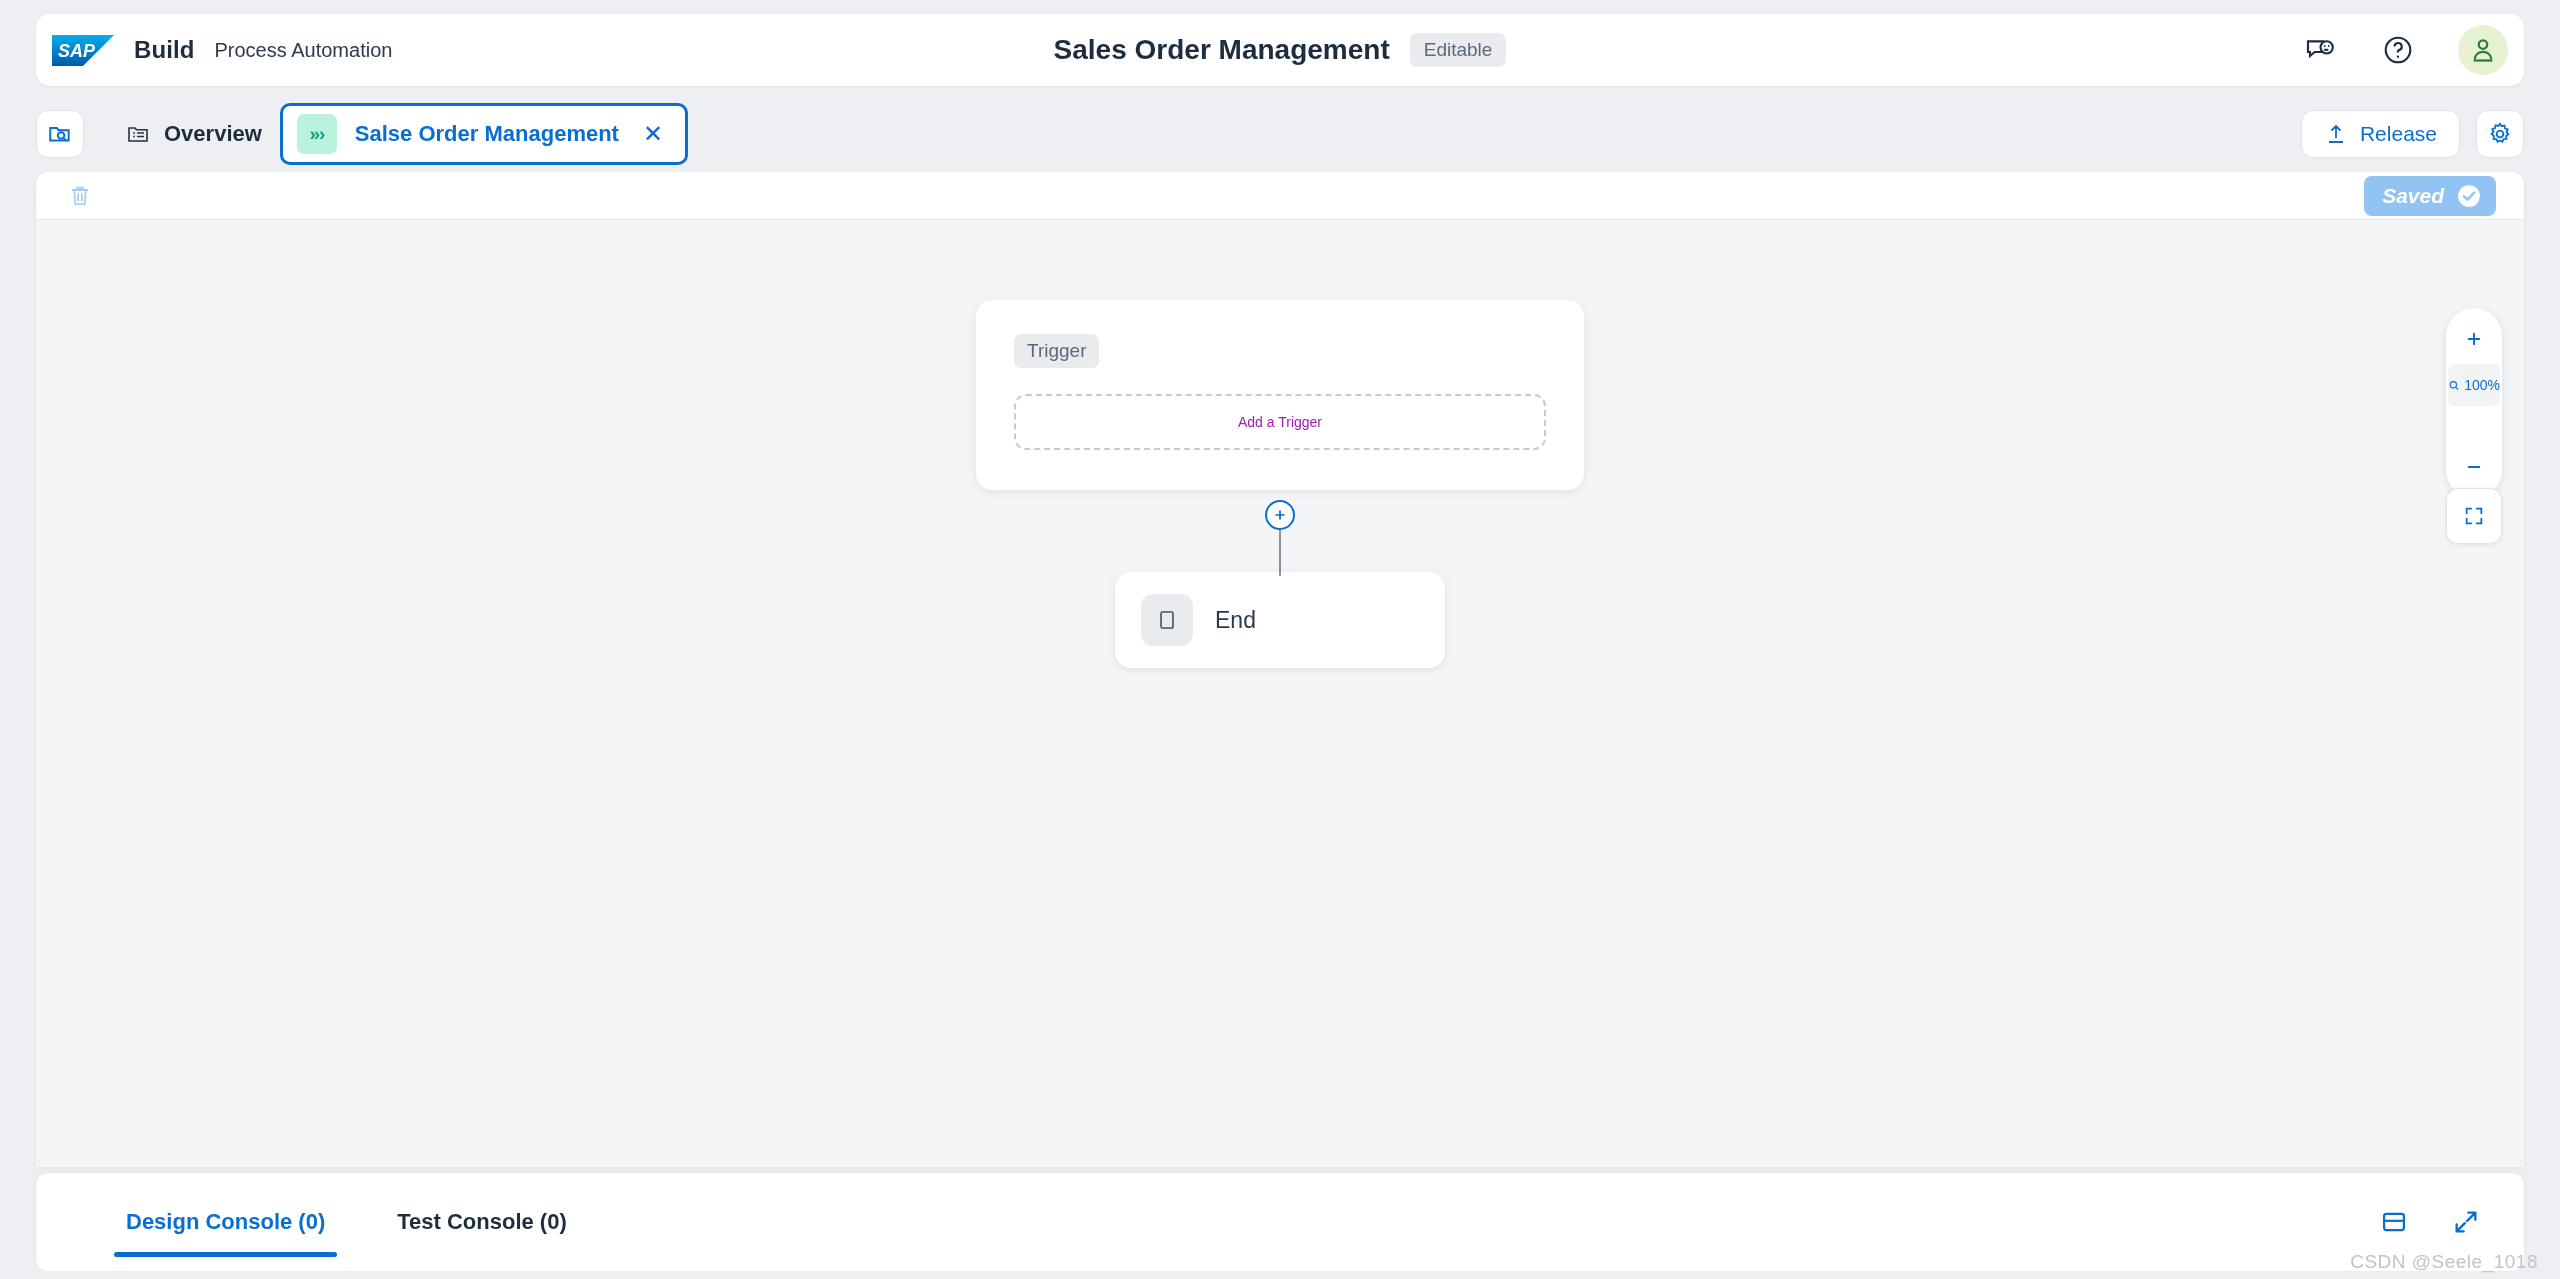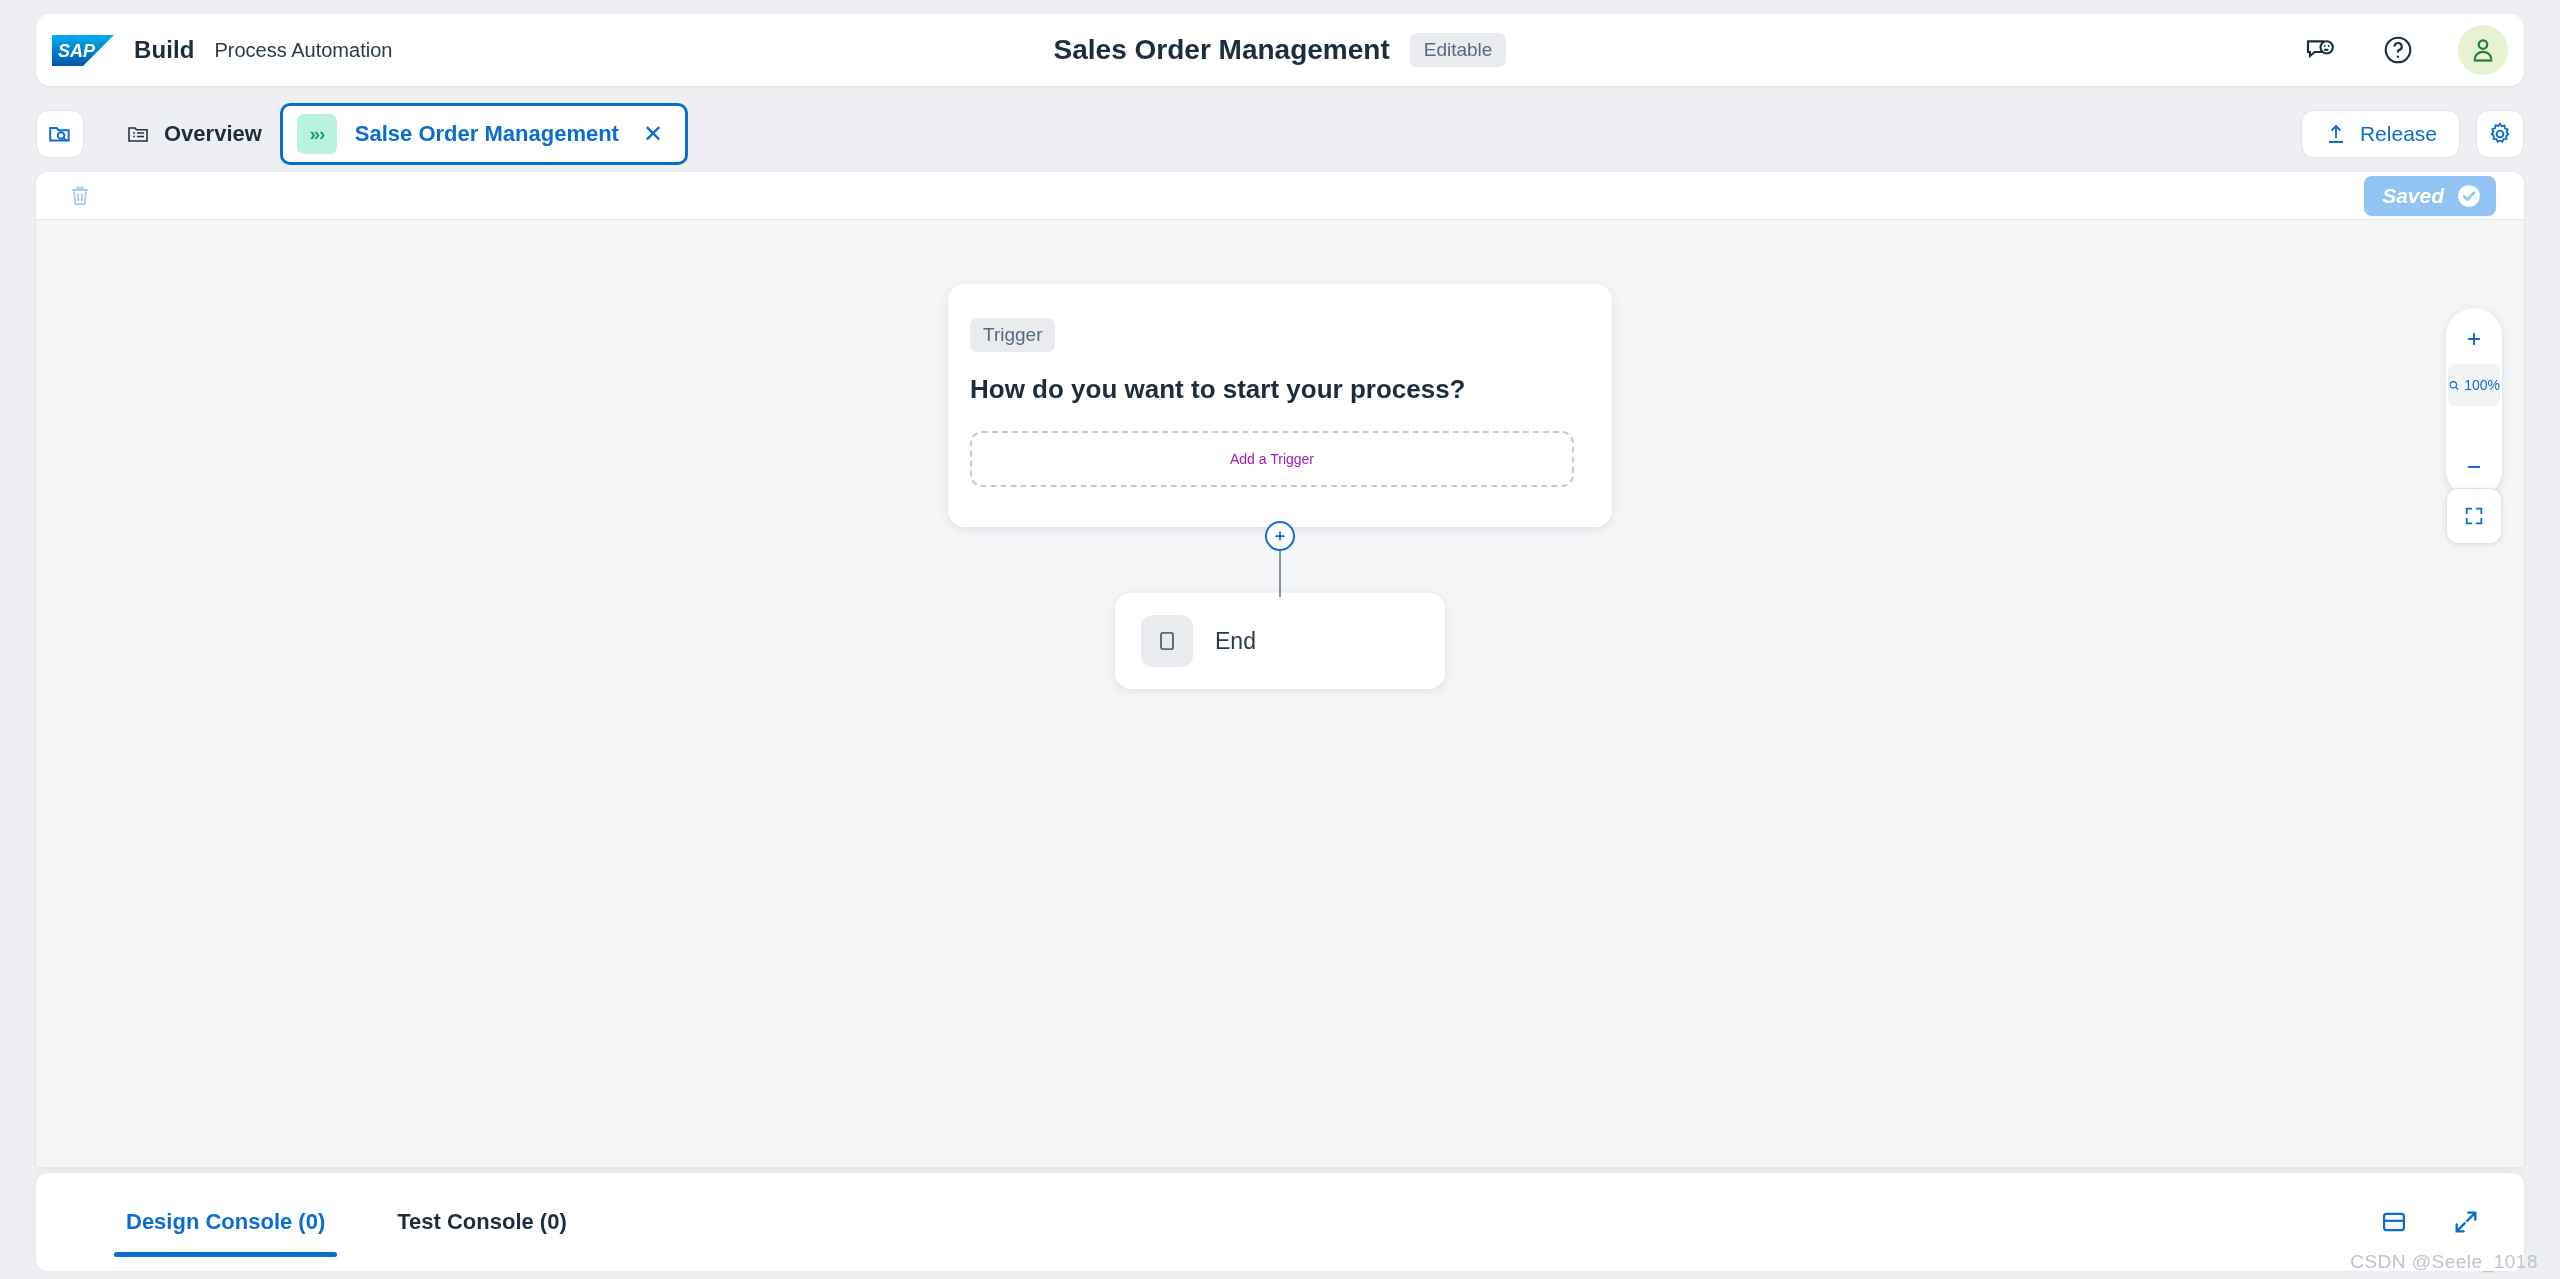"Trigger" .trigger-card { margin: 0 auto -> 16px auto; padding: 34px 38px 40px 22px -> 34px 38px 40px 38px; width: 664px -> 608px }
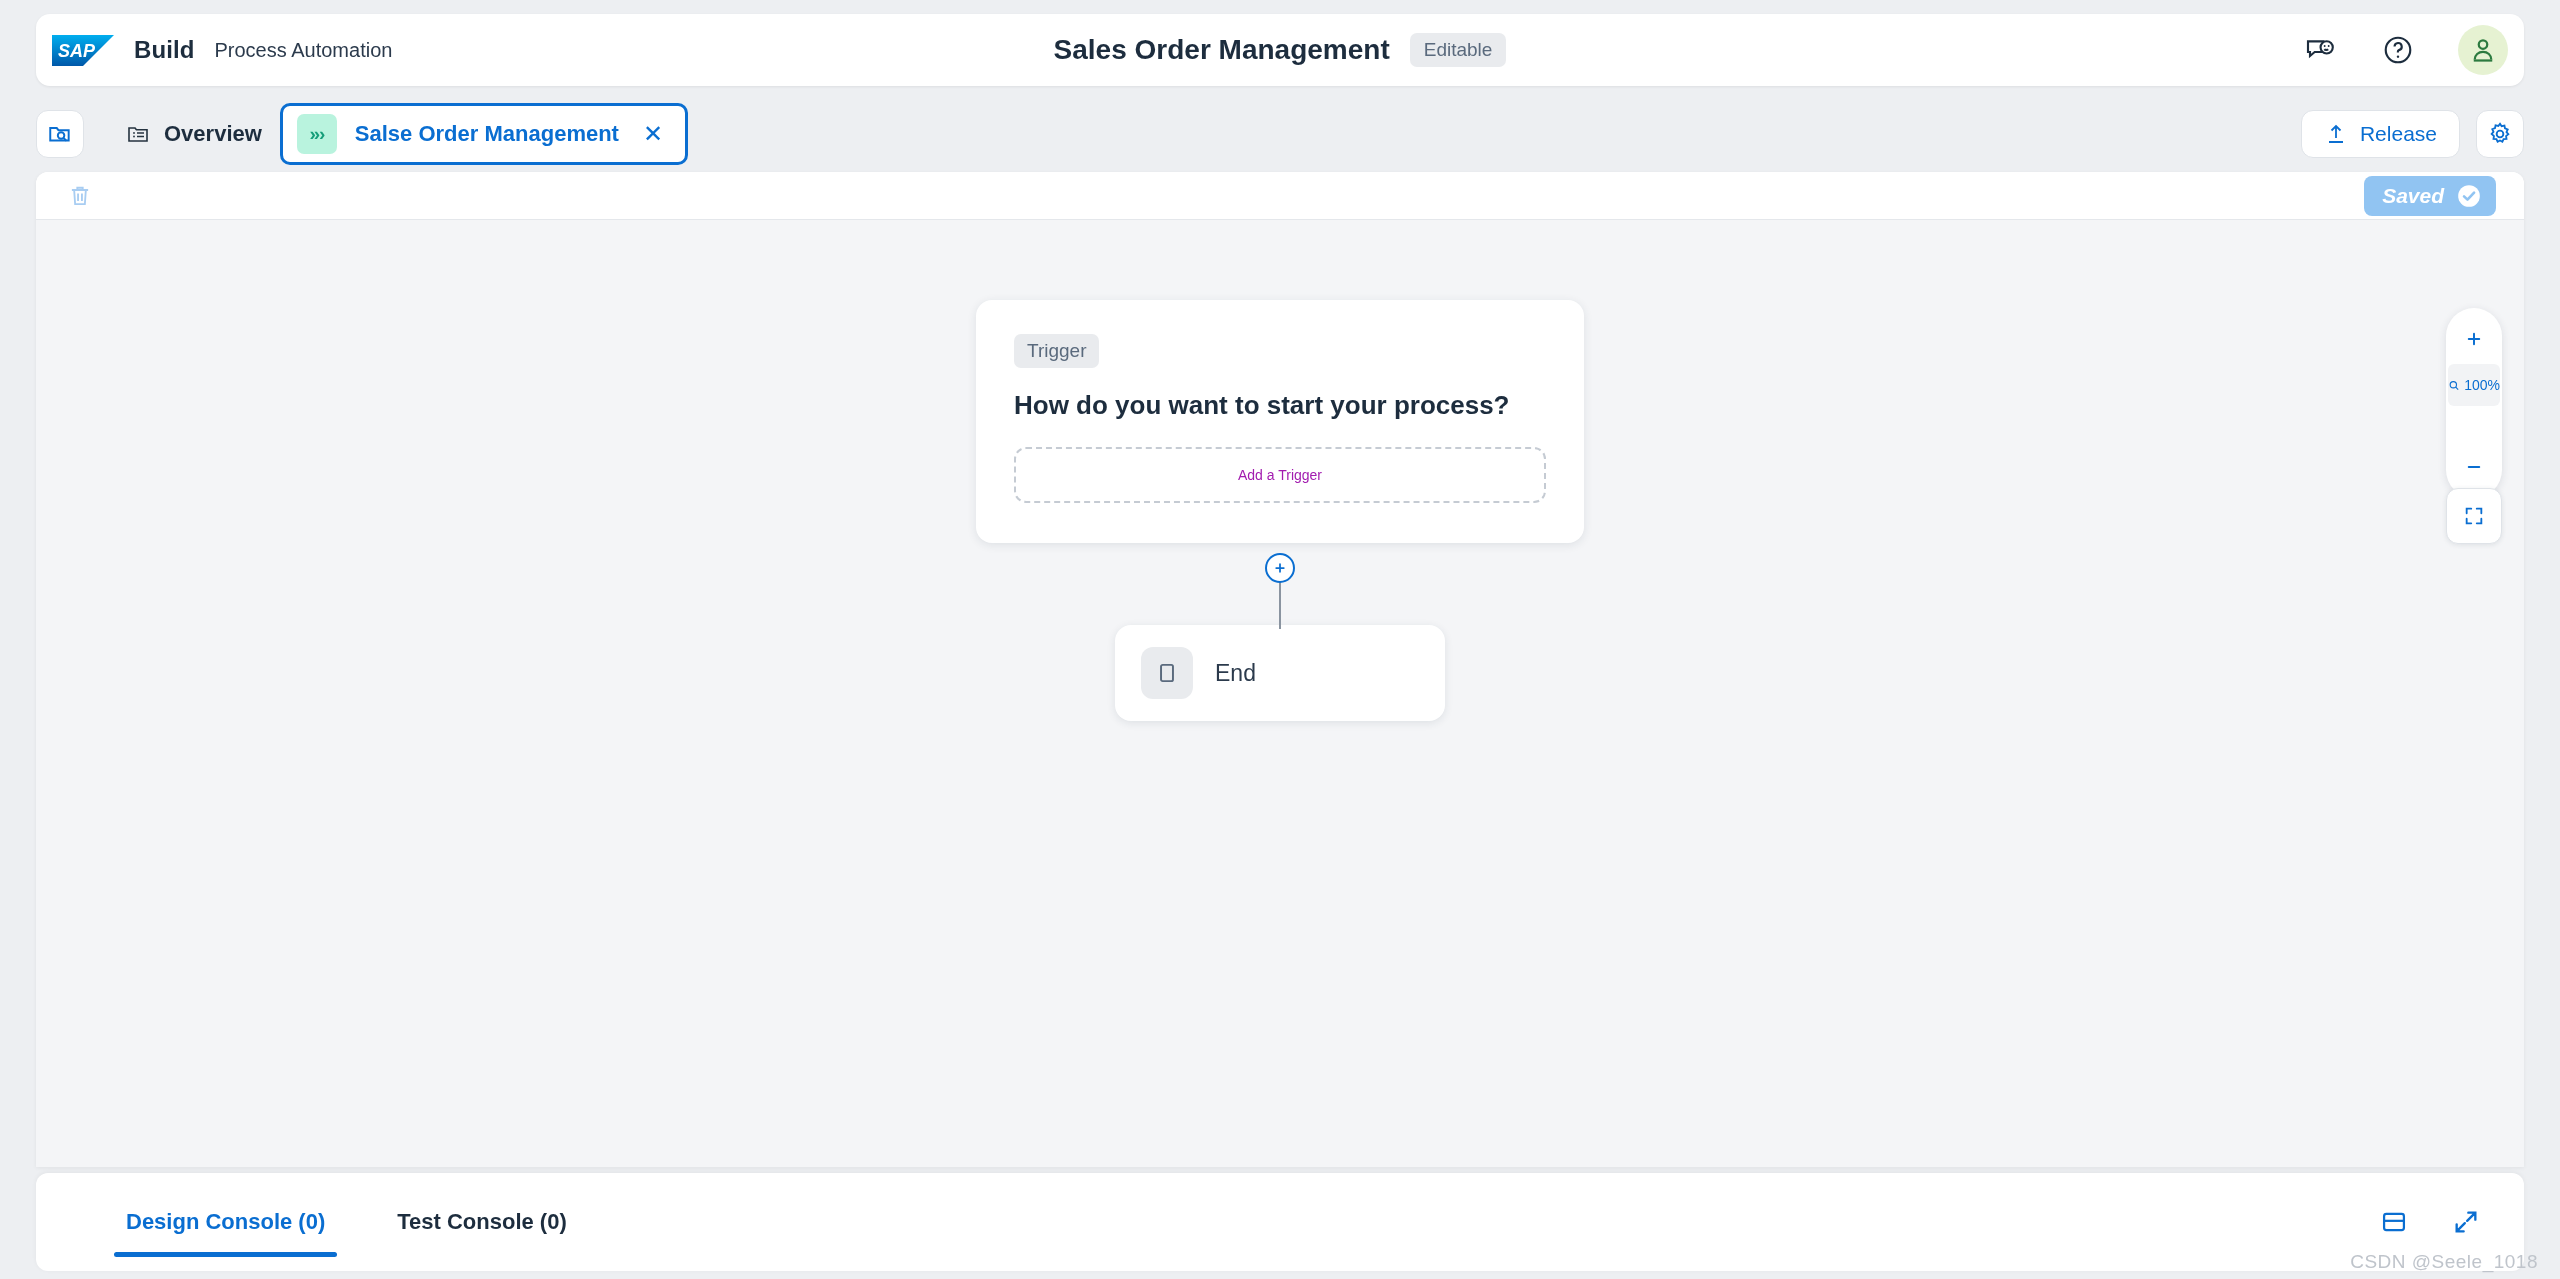"How do you want to" div.trigger-title { html: <div>How do you want to start your process?</div> -> none }
